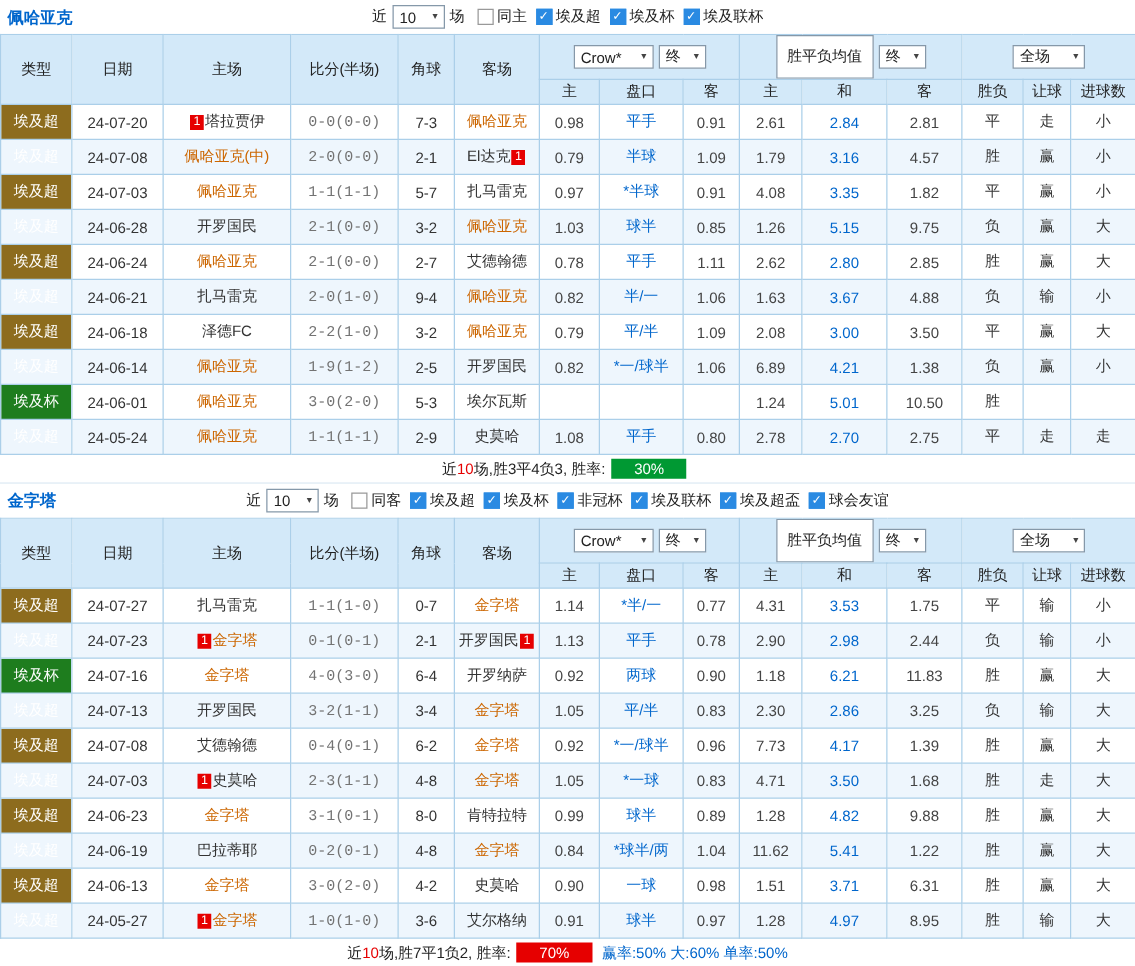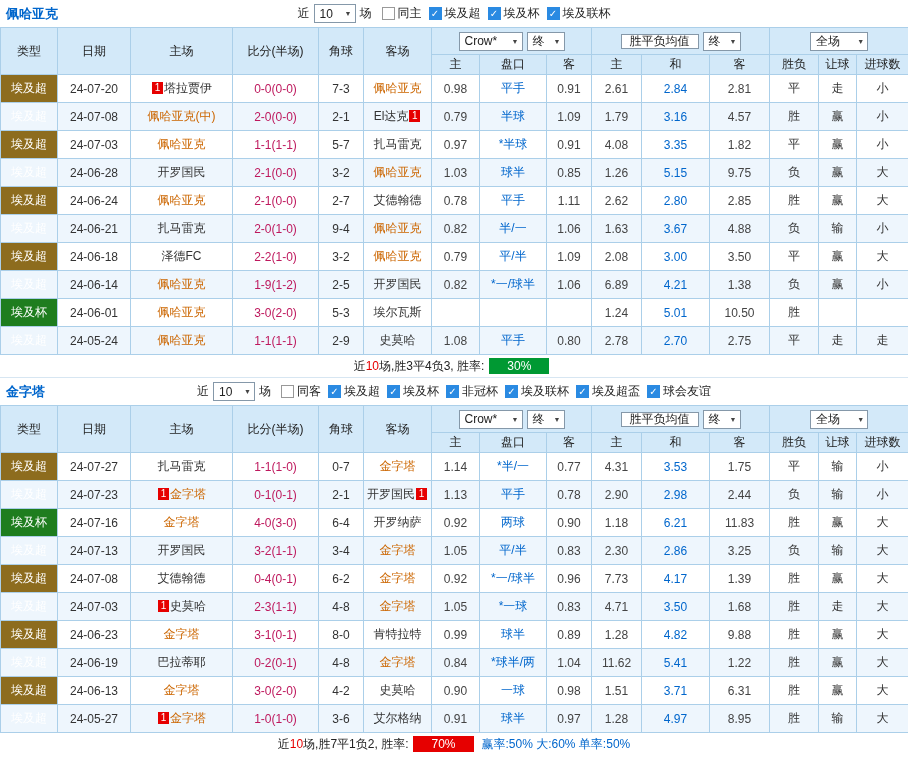"胜平负均值" .box { height: 15px -> 35px }
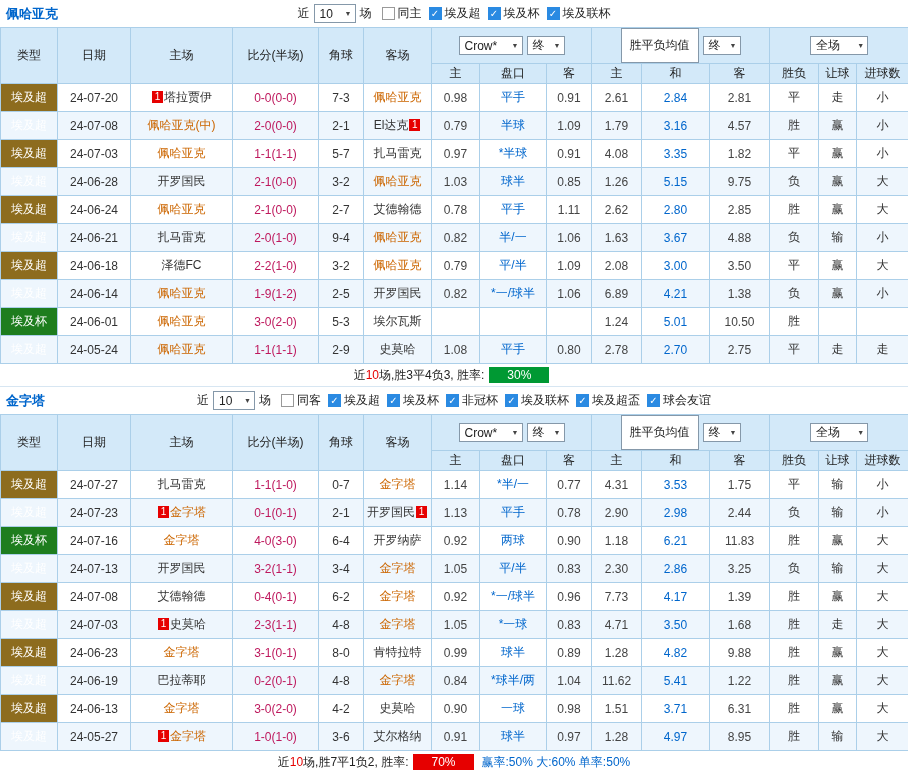"0-0(0-0)" .grid td.score { color: #be185d -> #737373; font-family: none -> Liberation Mono, monospace }
